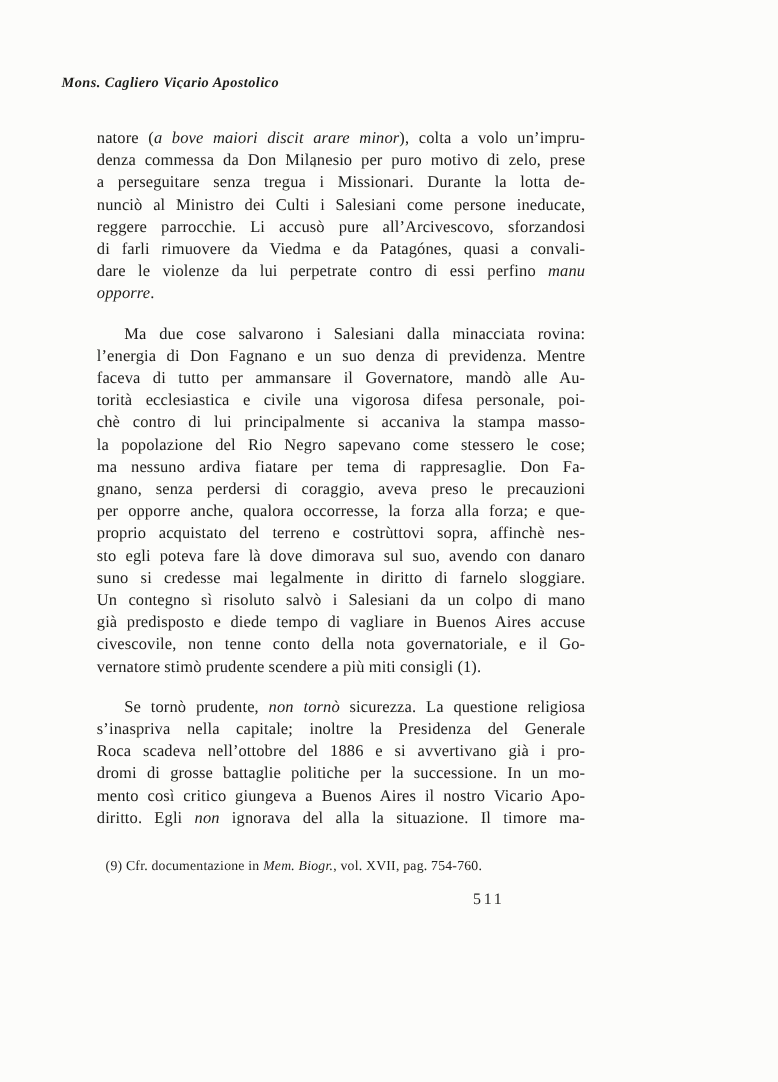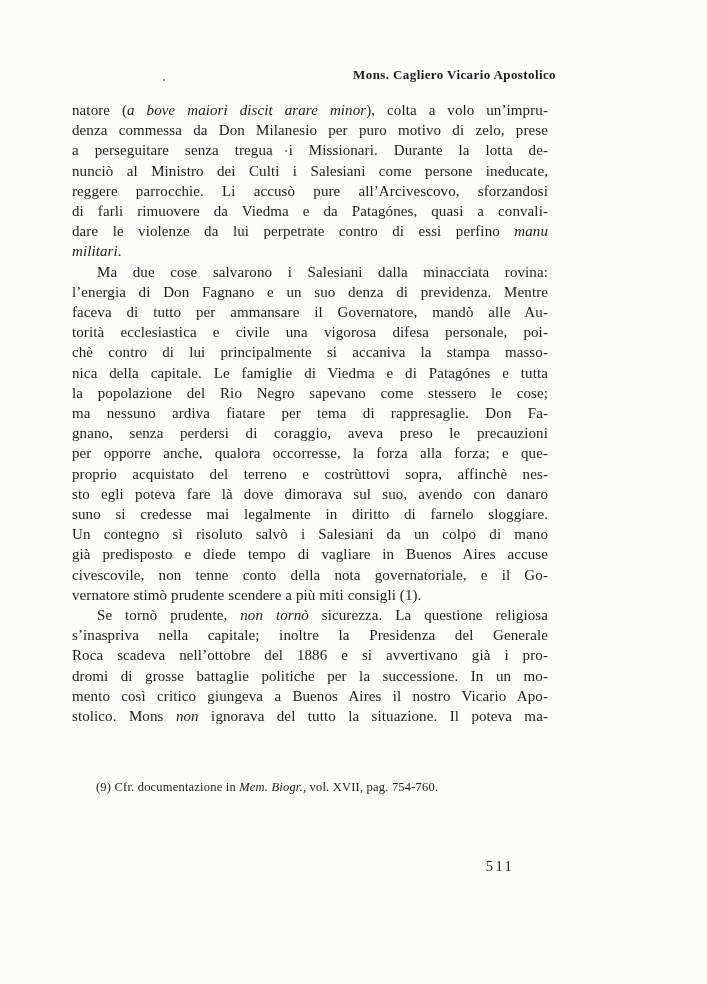"Mons. Cagliero Vicario Apostolico" .running-header { font-style: none -> italic; left: 80px -> 56px; text-align: right -> left }
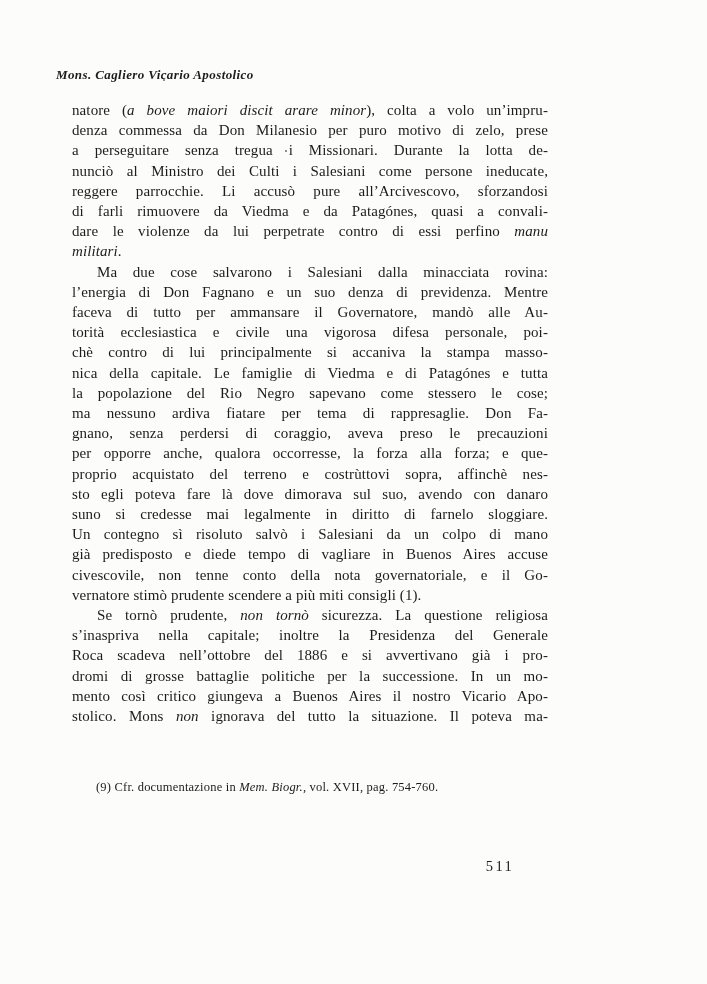"natore (a bove maiori discit" .para { margin: 0 -> 16px }
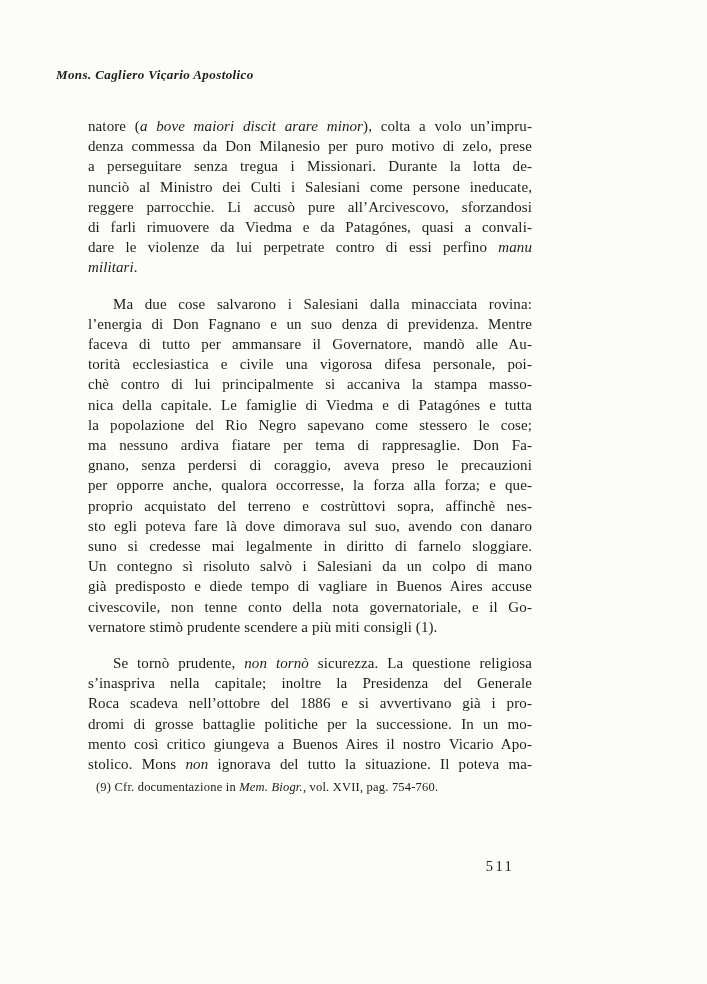"militari" em { text: militari -> opporre }
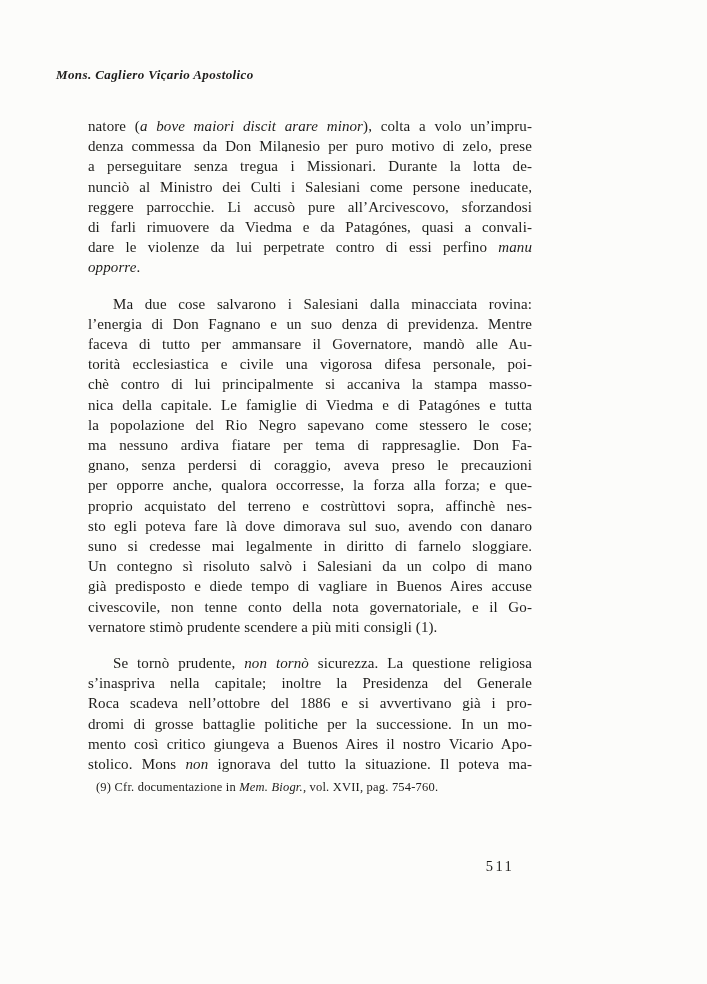"nica della capitale. Le famiglie" div.line { html: <div><span>nica della capitale. Le famiglie di Viedma e di Patagónes e tutta</span></div> -> none }
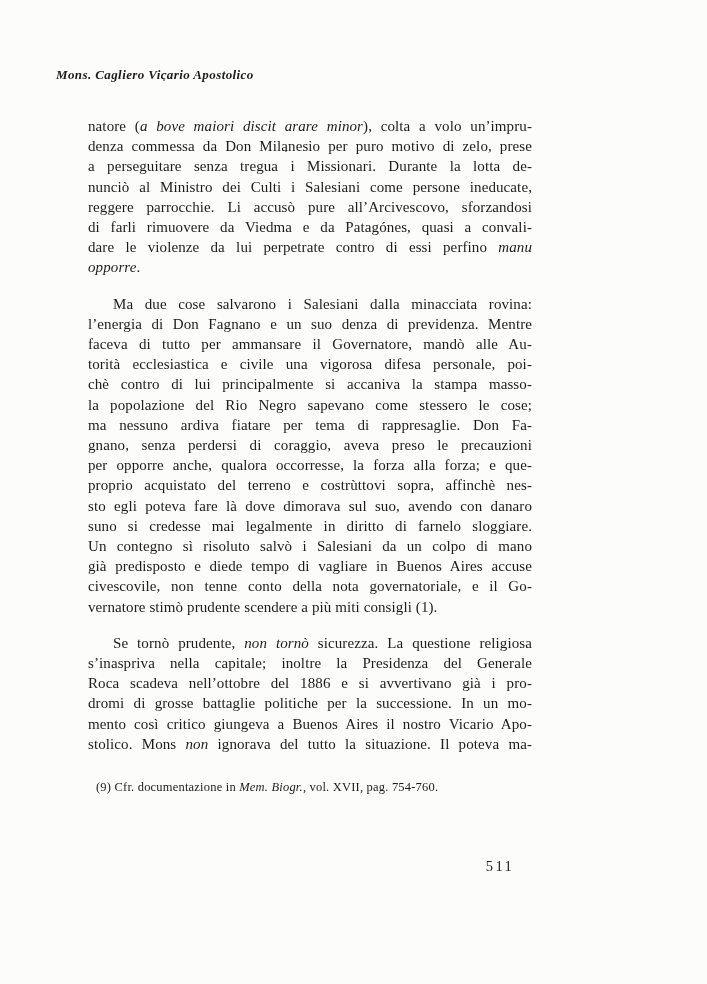"stolico. Mons" span { text: stolico. Mons -> diritto. Egli }
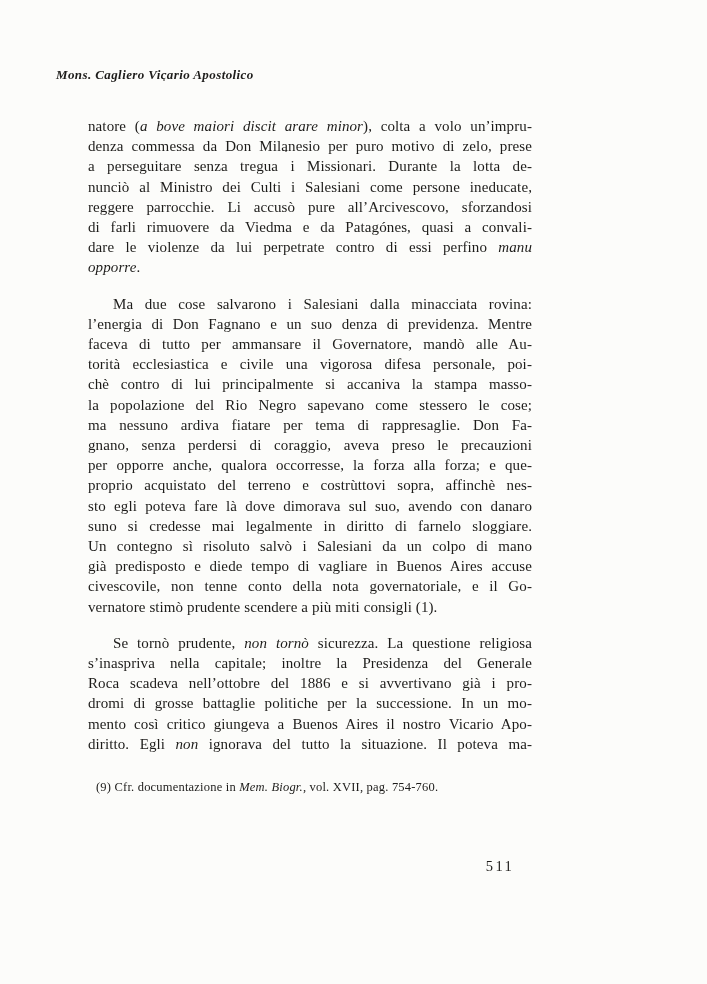"ignorava del tutto la situazione." span { text: tutto la situazione. Il poteva -> alla la situazione. Il timore }
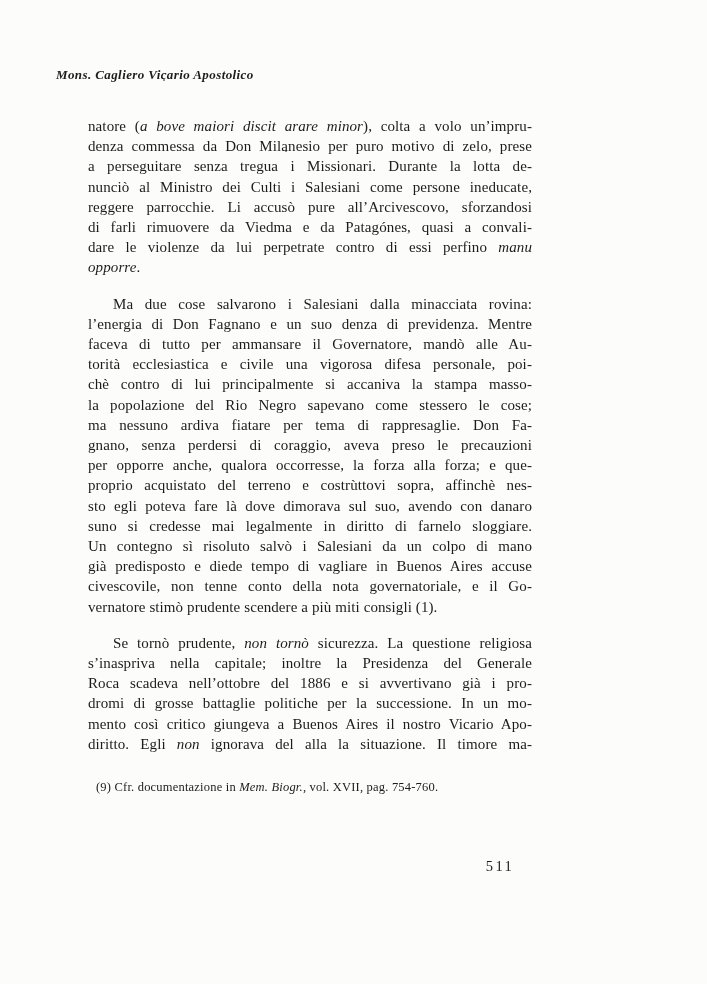"511" .page-number { text-align: center -> none; top: 858px -> 810px }
